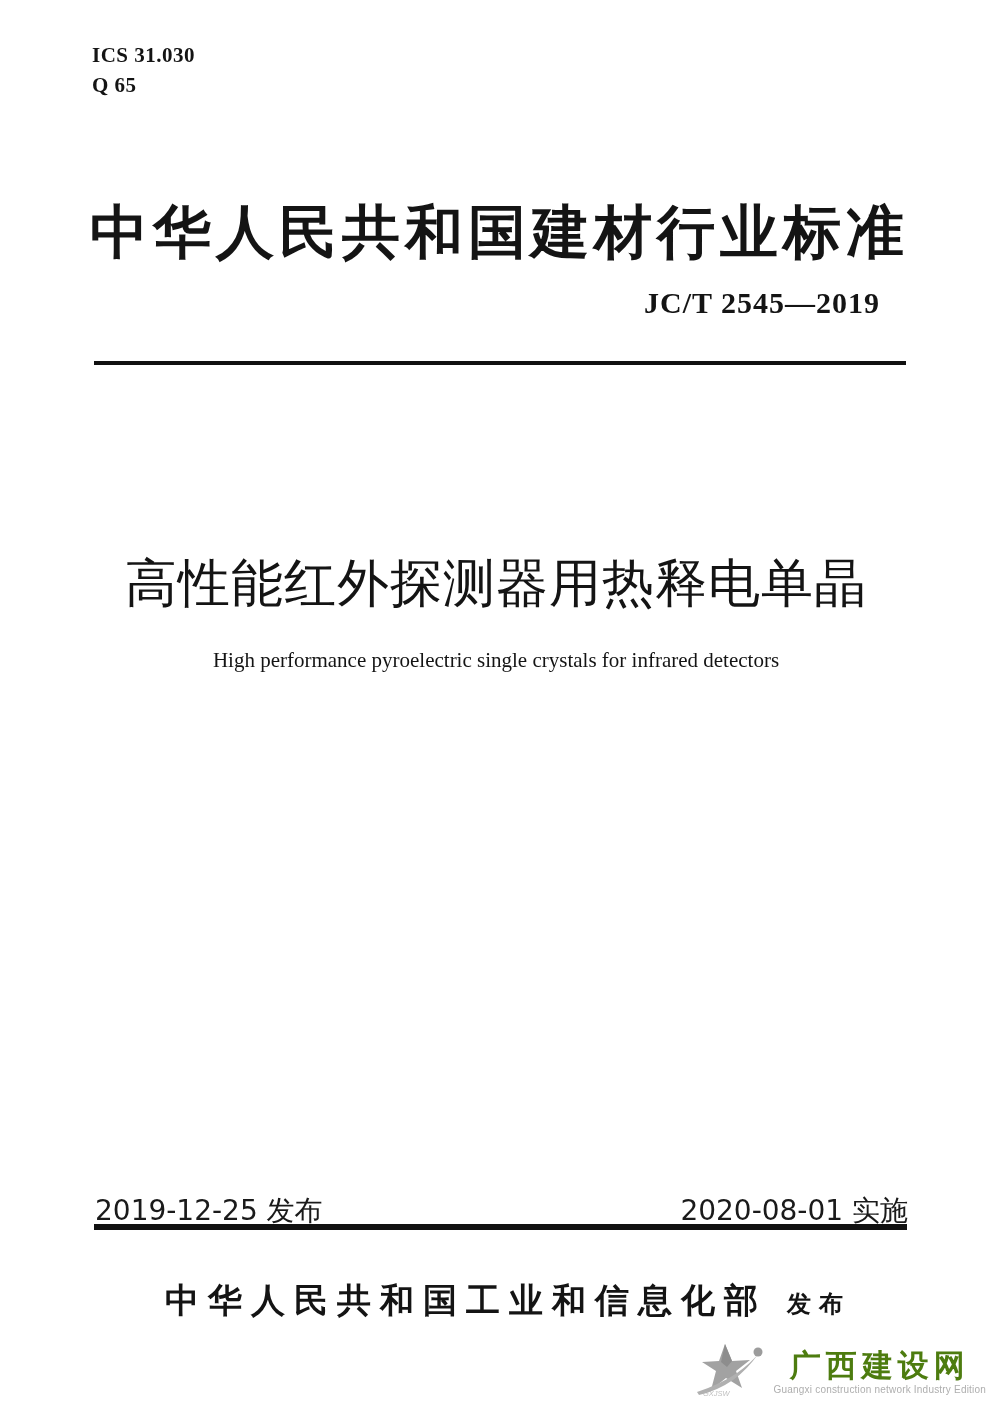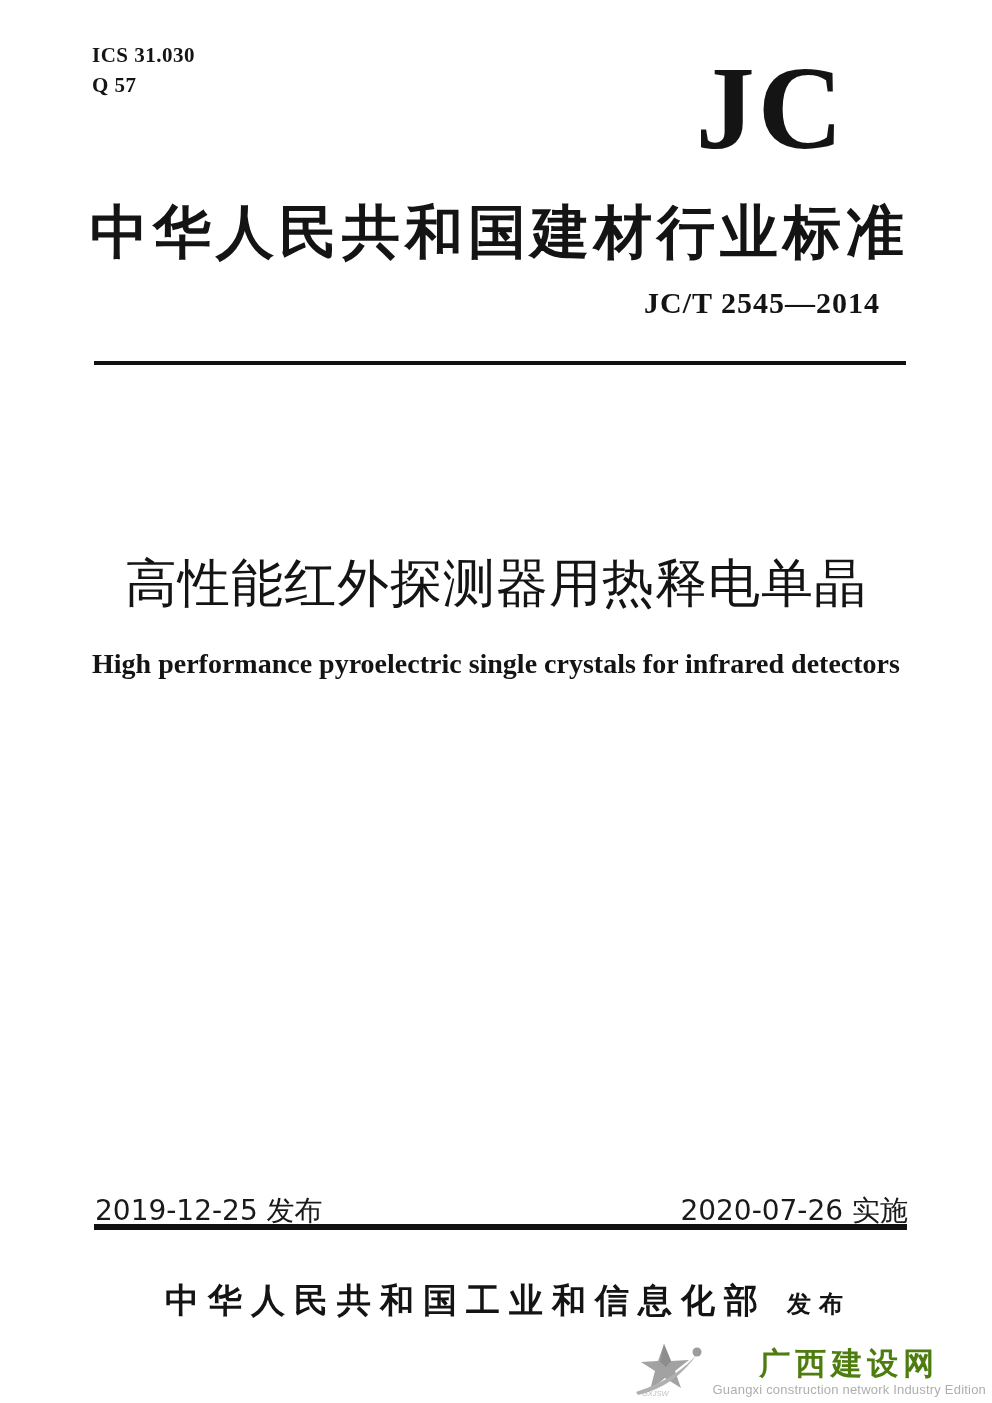"Q 57" div { text: 57 -> 65 }
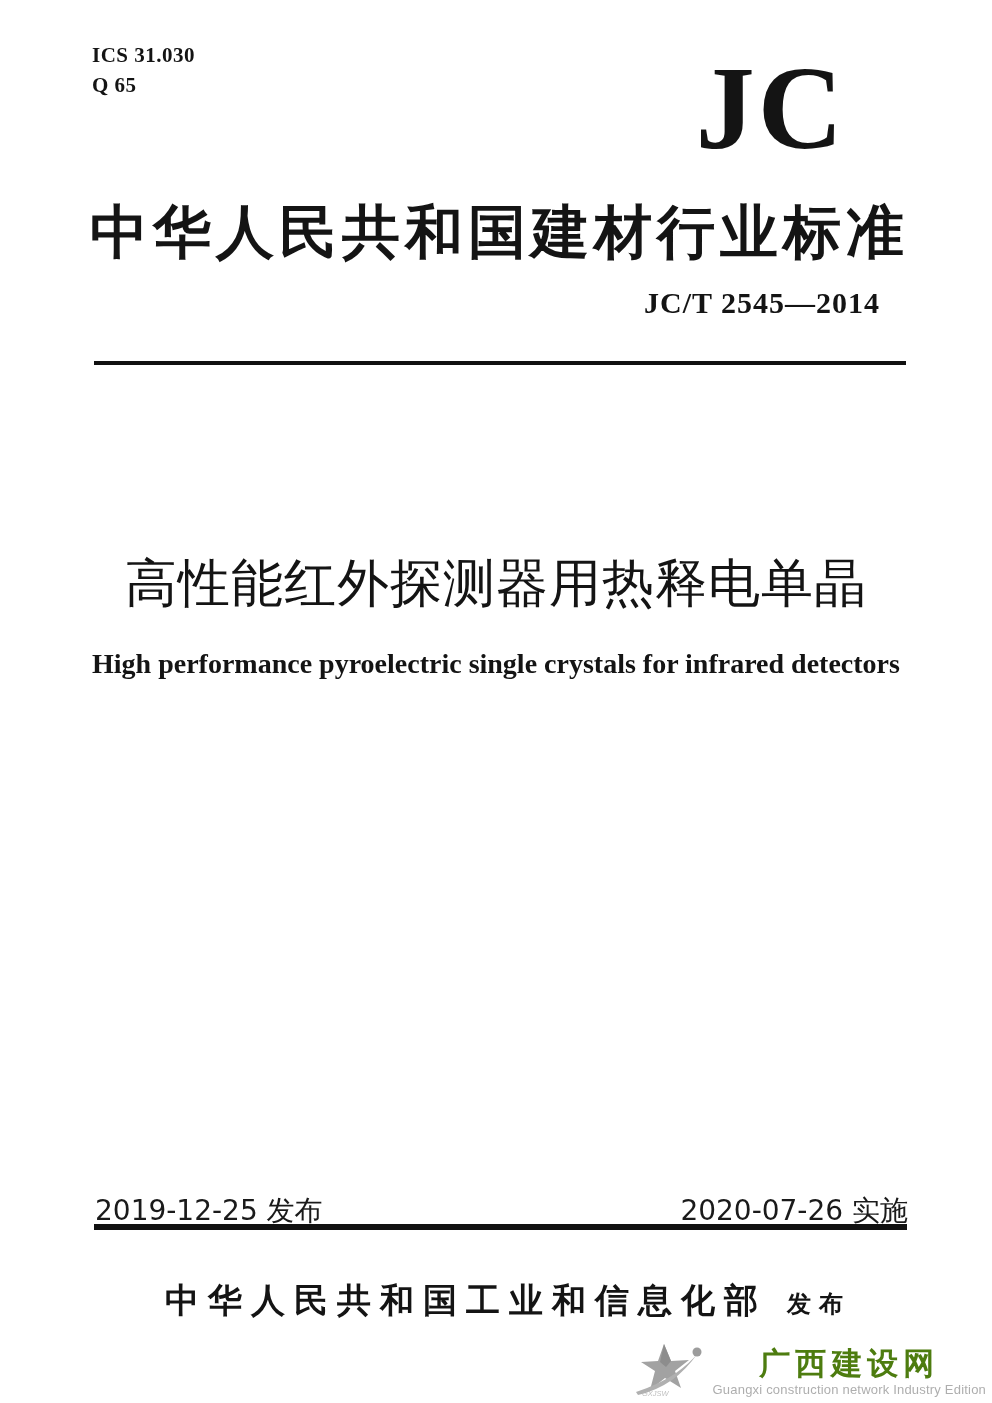"JC" div.jc-logo { html: <div>JC</div> -> none }
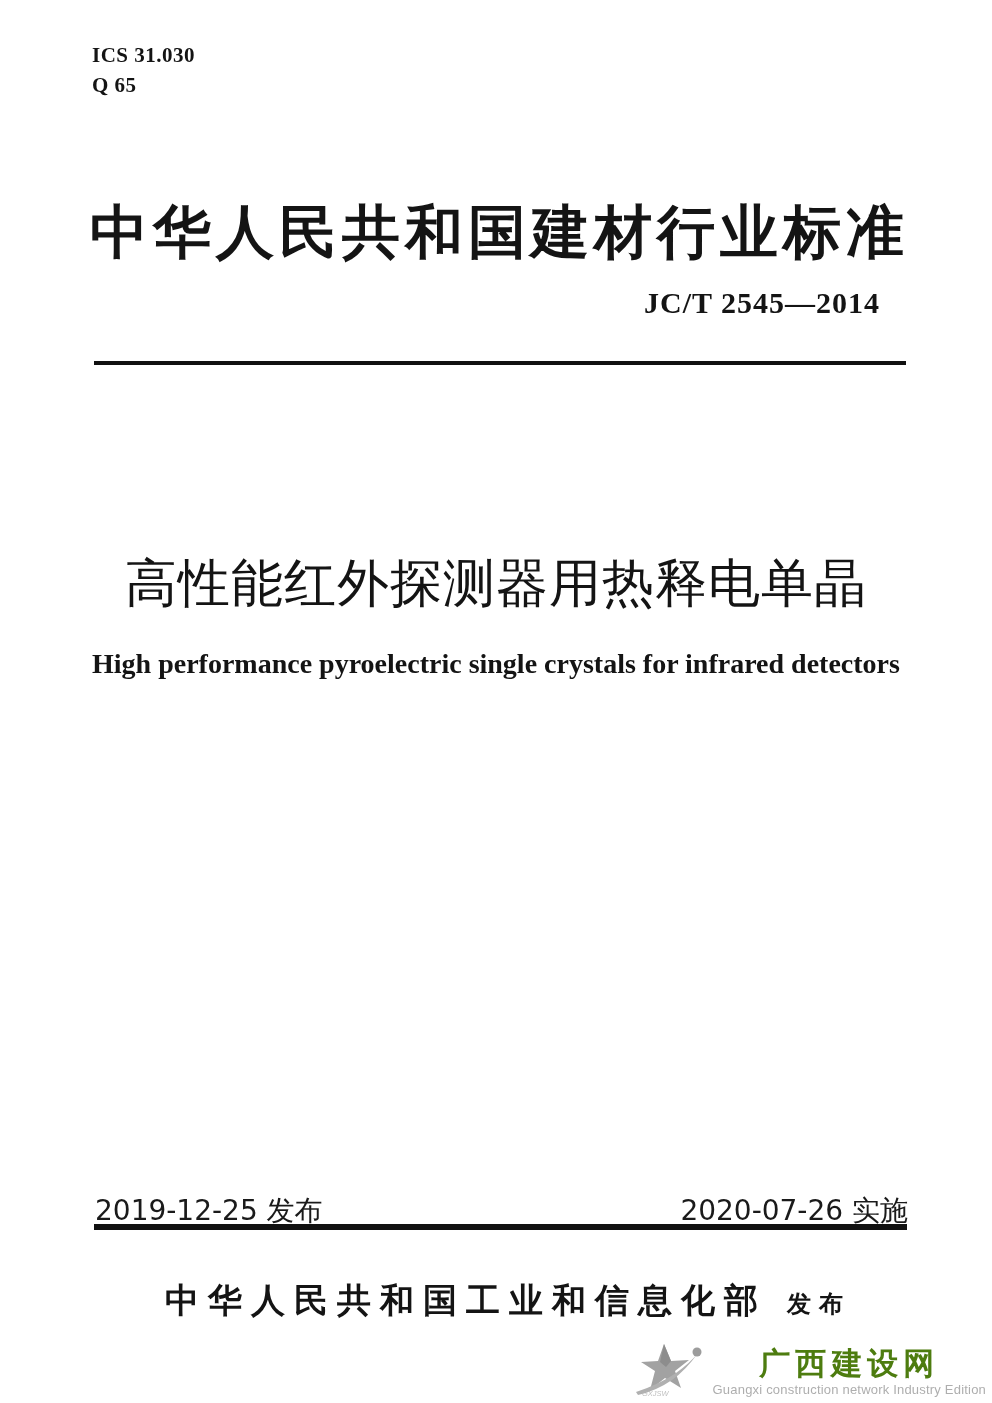"JC/T 2545—2014" div.standard-number { text: 2014 -> 2019 }
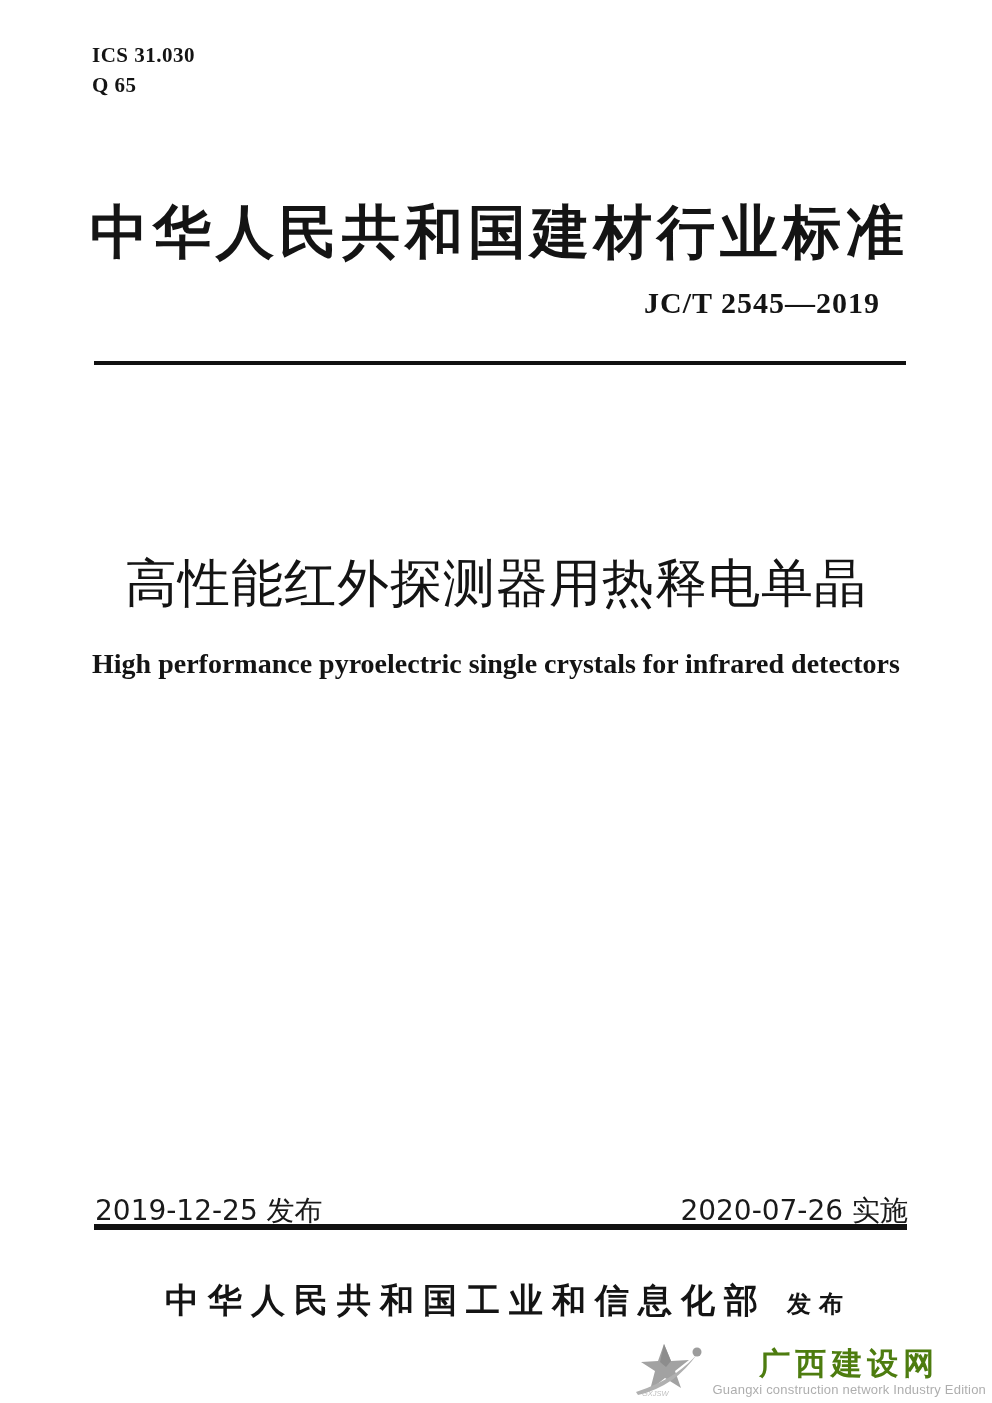"High performance pyroelectric single" .main-title-en { font-size: 28px -> 21px; font-weight: bold -> normal }
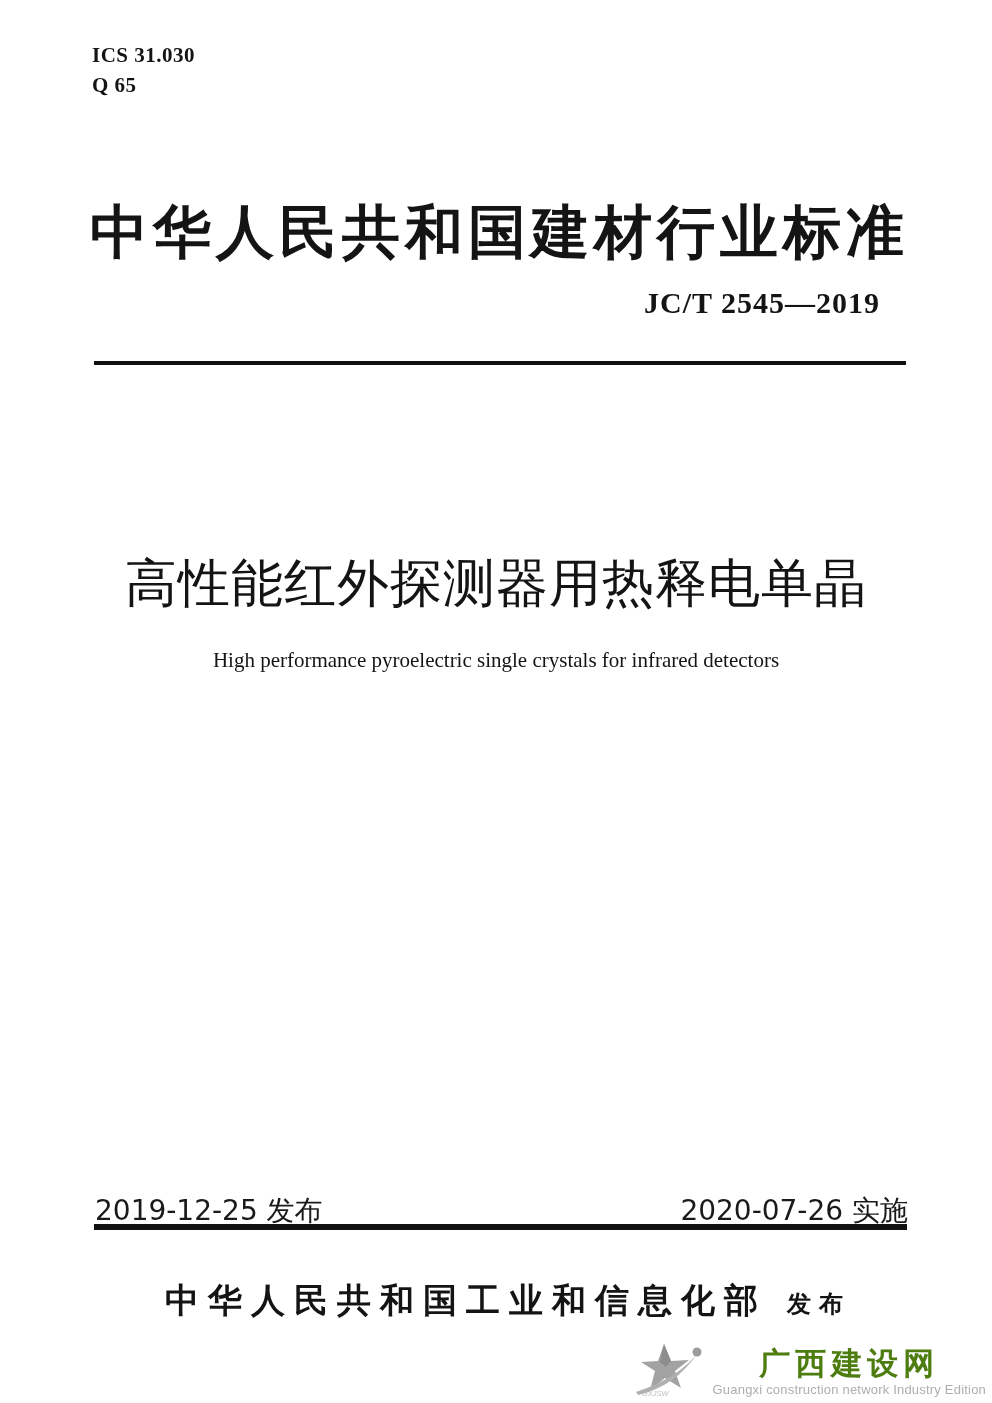"2020-07-26 实施" span { text: 2020-07-26 -> 2020-08-01 }
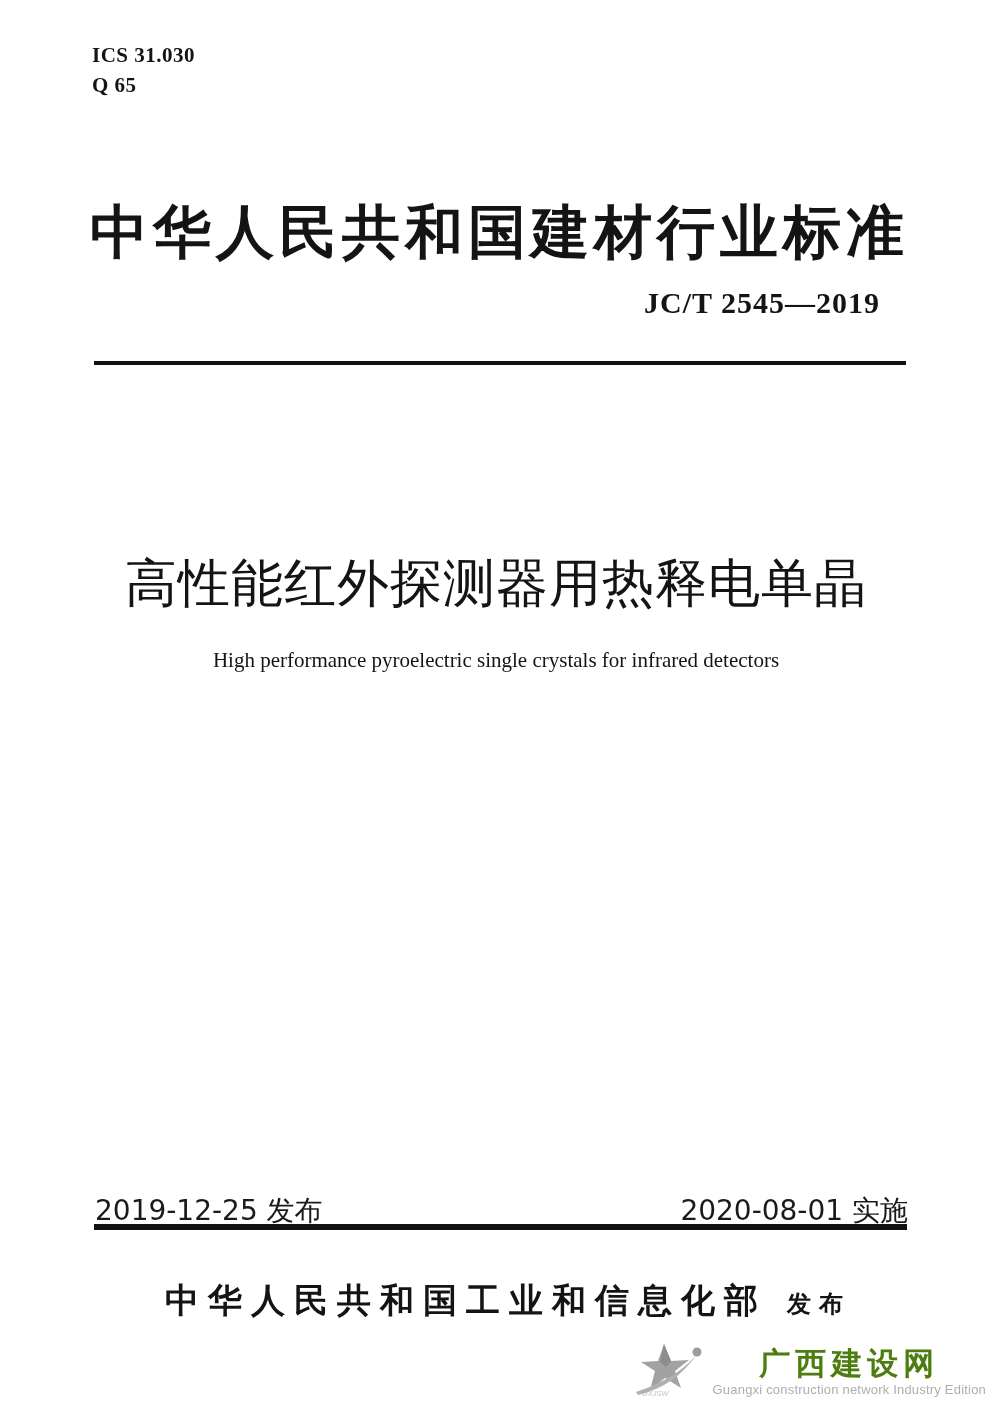"Guangxi construction network Industry" .wm-caption { font-size: 13px -> 10px }
